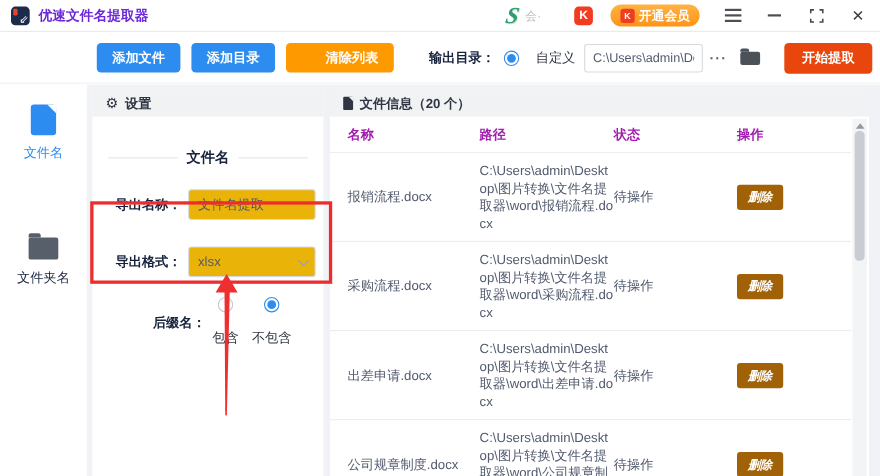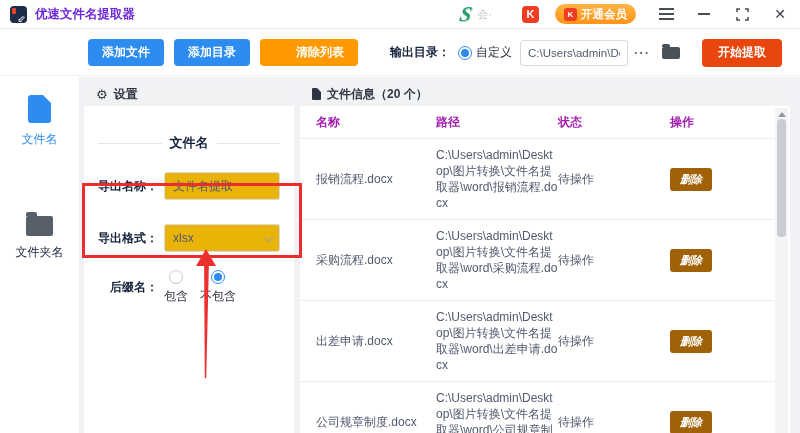"自定义" .radio-wrap { gap: 4px -> 15px }
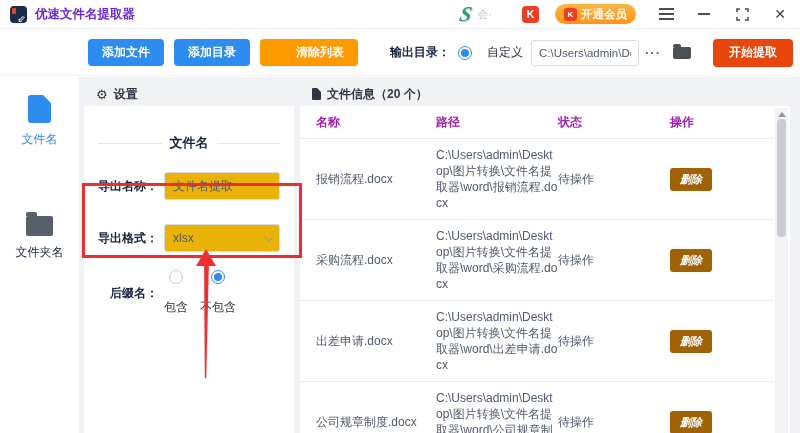"导出名称：" .form-row { justify-content: none -> center }
